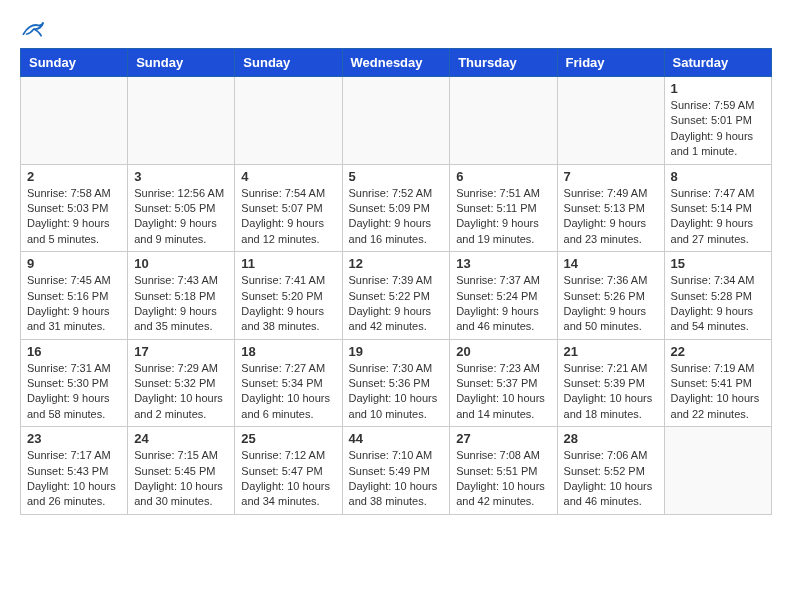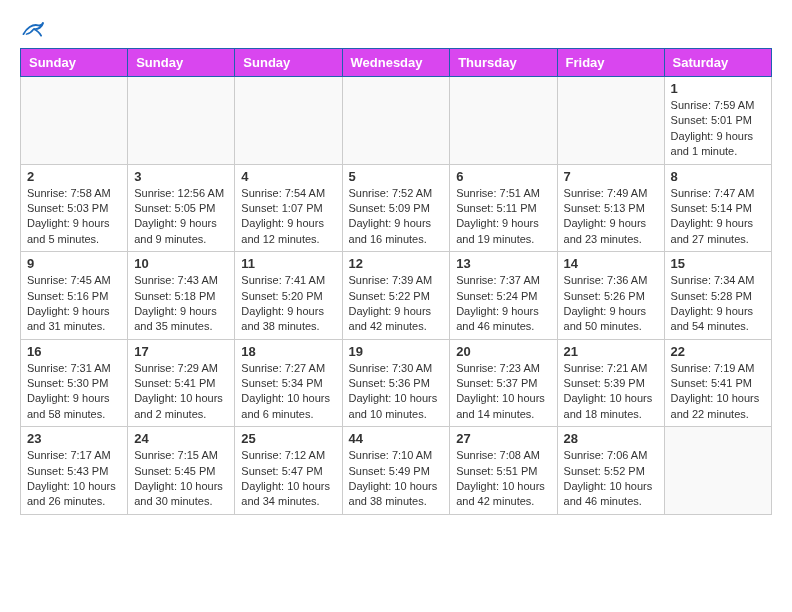"Sunday" .calendar th { background-color: #d946ef -> #1d4ed8 }
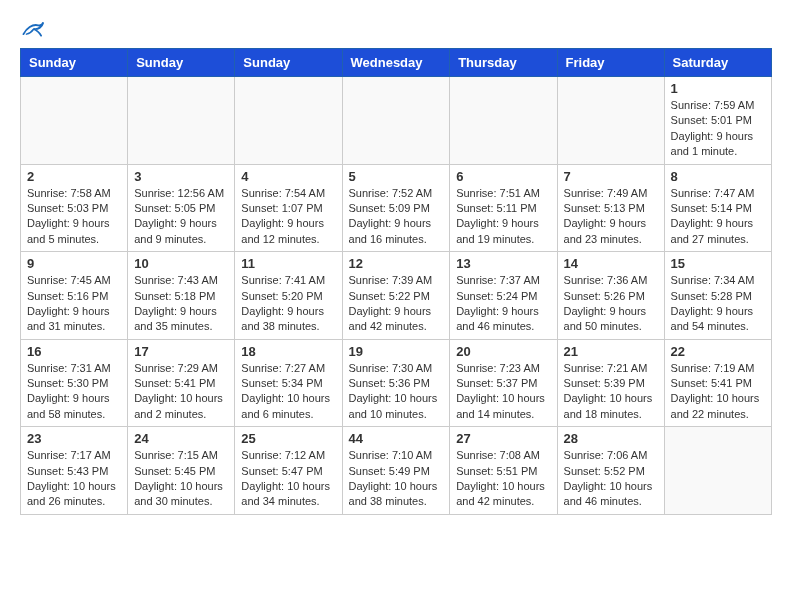"Sunrise: 7:54 AM Sunset: 1:07" div.day-info { text: 1:07 -> 5:07 }
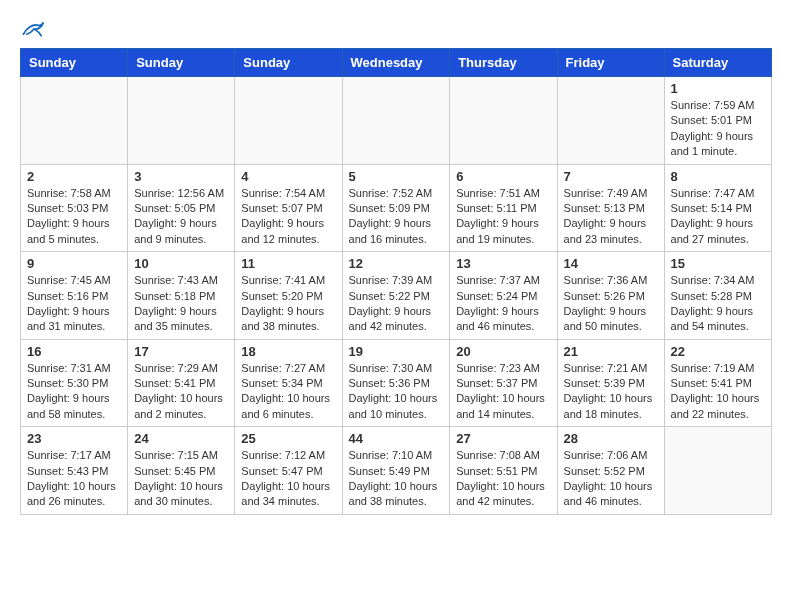"Sunrise: 7:29 AM Sunset: 5:41" div.day-info { text: 5:41 -> 5:32 }
